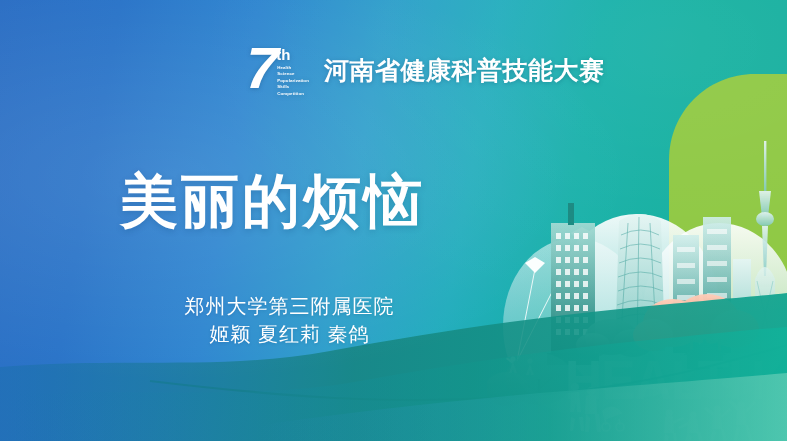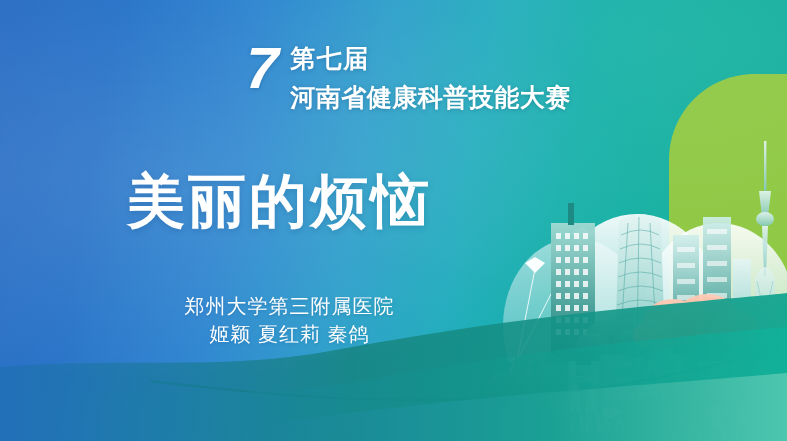"th" div { html: none -> <div> <div>th</div> <div> <span>Health</span> <span>Science</span> <span>Popularization</span> <span>Skills</span> <span>Competition</span> </div> </div> }
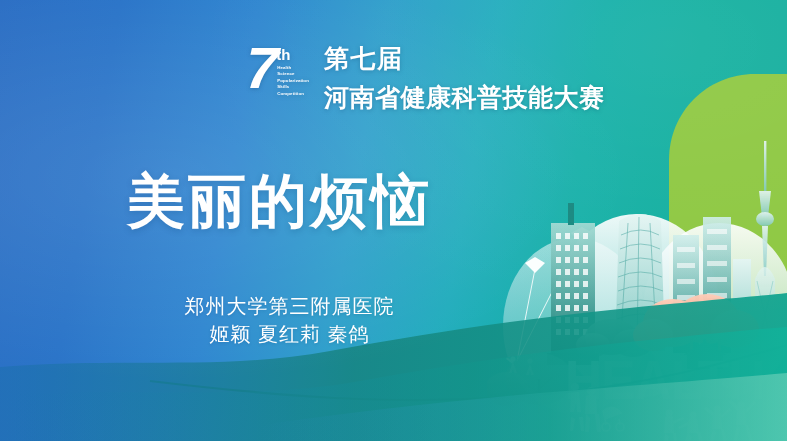"第七届" div.l1 { html: <div>第七届</div> -> none }
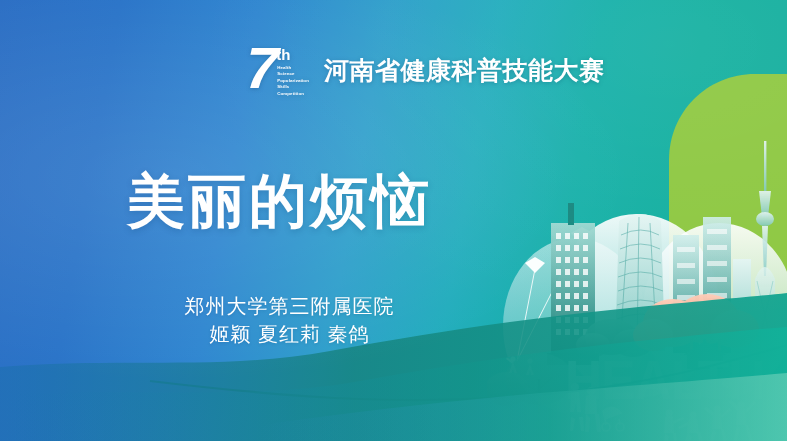"美丽的烦恼" .main-title { left: 15px -> 8px }
